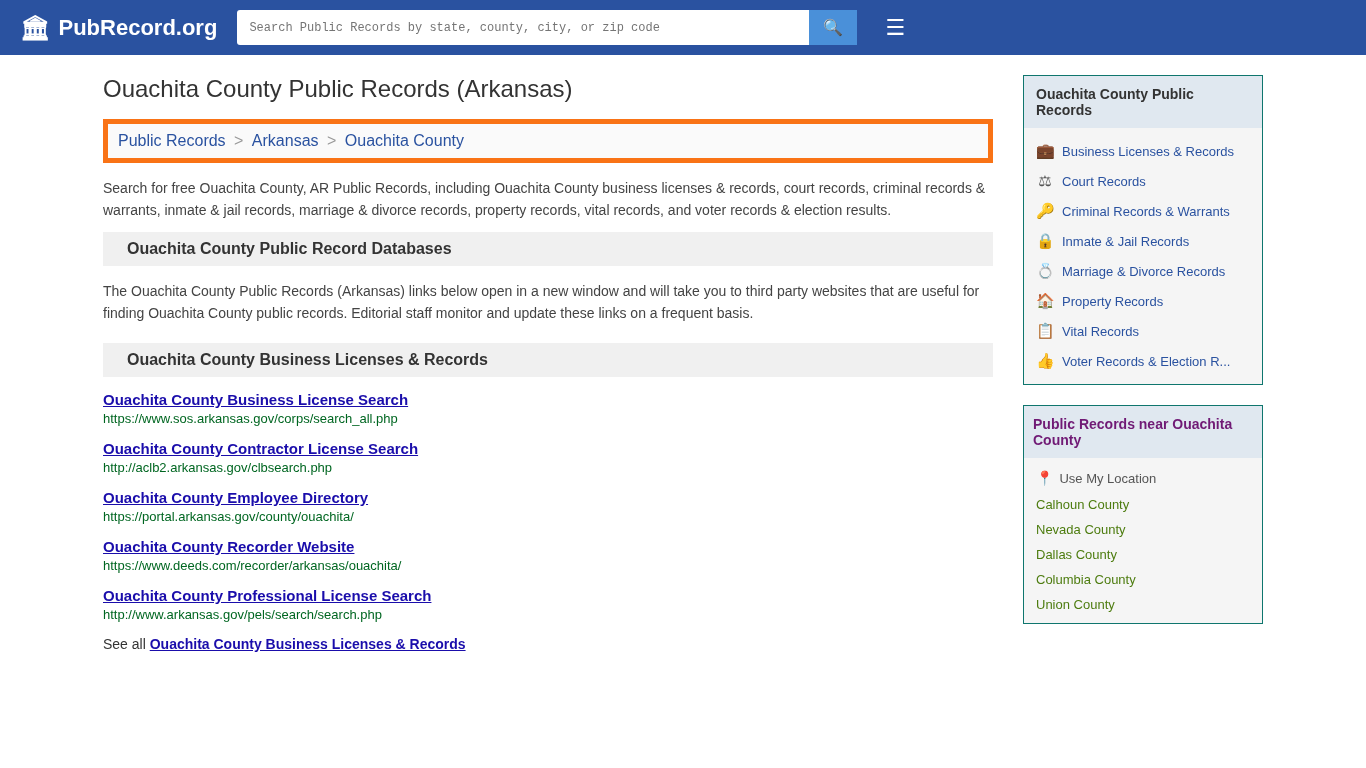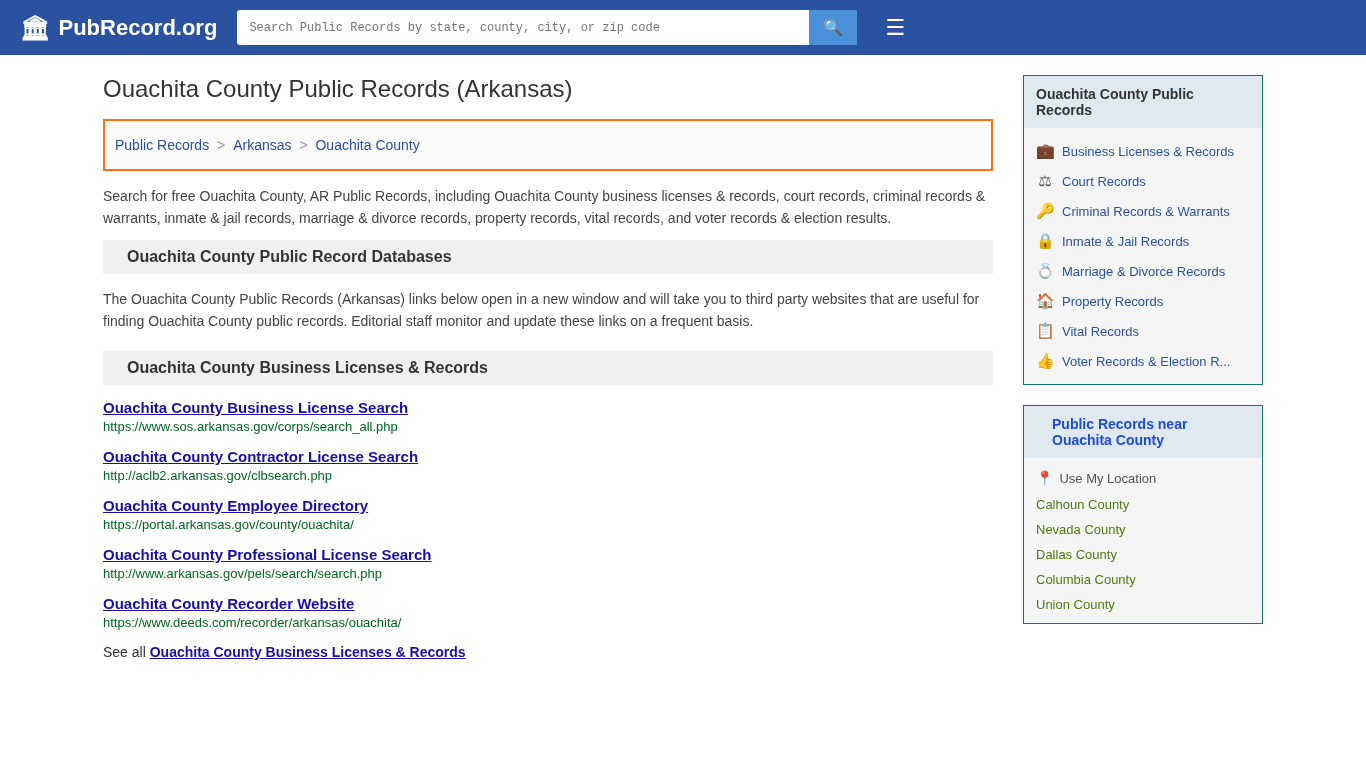"Public Records > Arkansas >" .breadcrumb { border: 2px solid #f97316 -> 5px solid #f97316; font-size: 14px -> 16px; padding: 16px 10px -> 8px 10px }
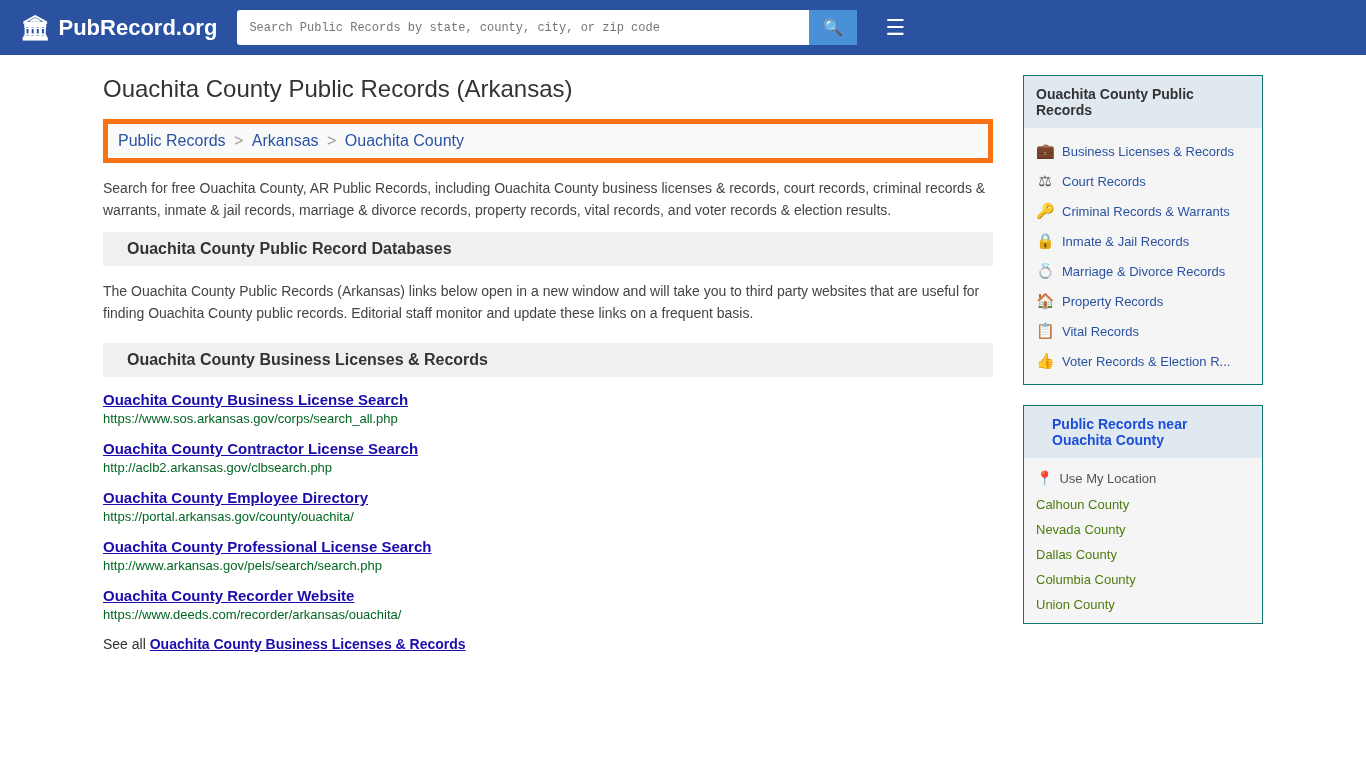"Public Records near Ouachita County" .nearby-header { color: #1d4ed8 -> #701a75; padding: 10px 28px -> 10px 9px }
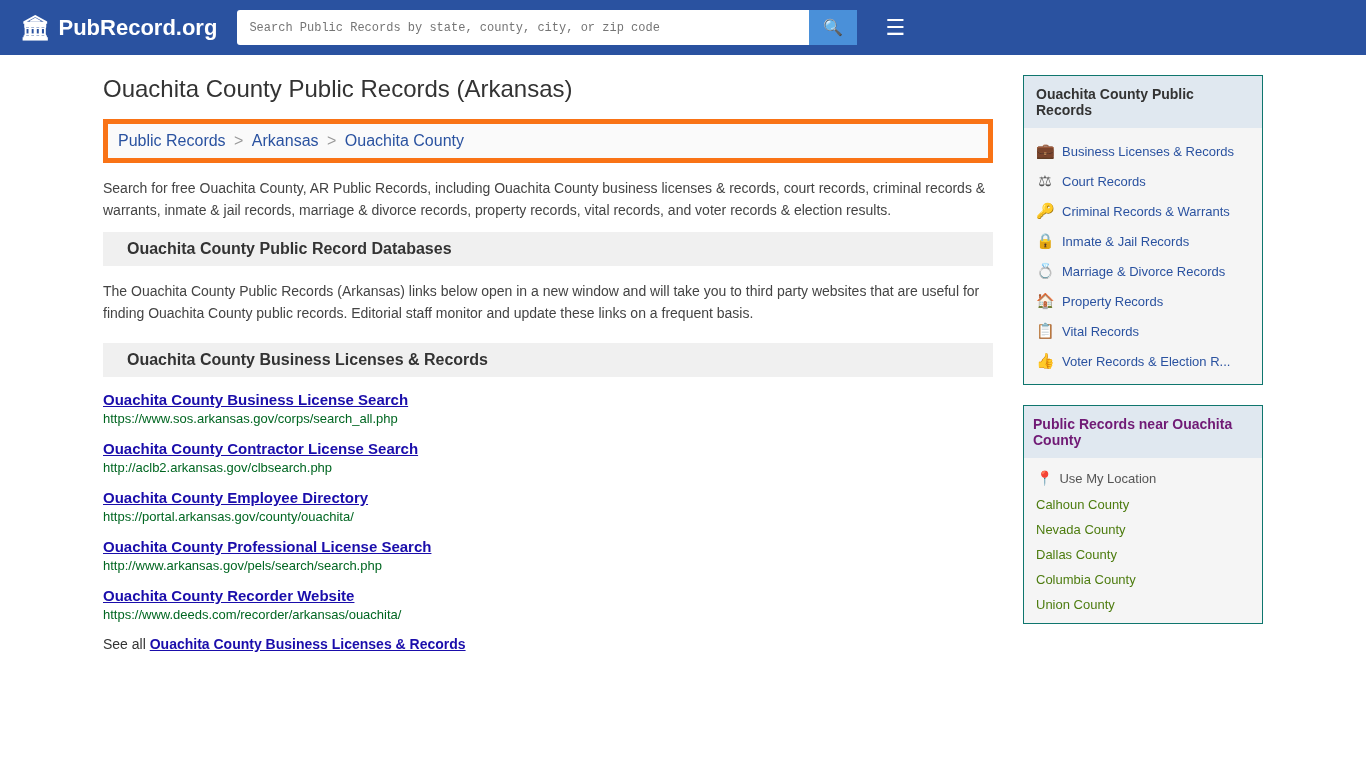"Ouachita County Professional License" div.record-item { order: before "Ouachita County Recorder Website" -> after "Ouachita County Recorder Website" }
